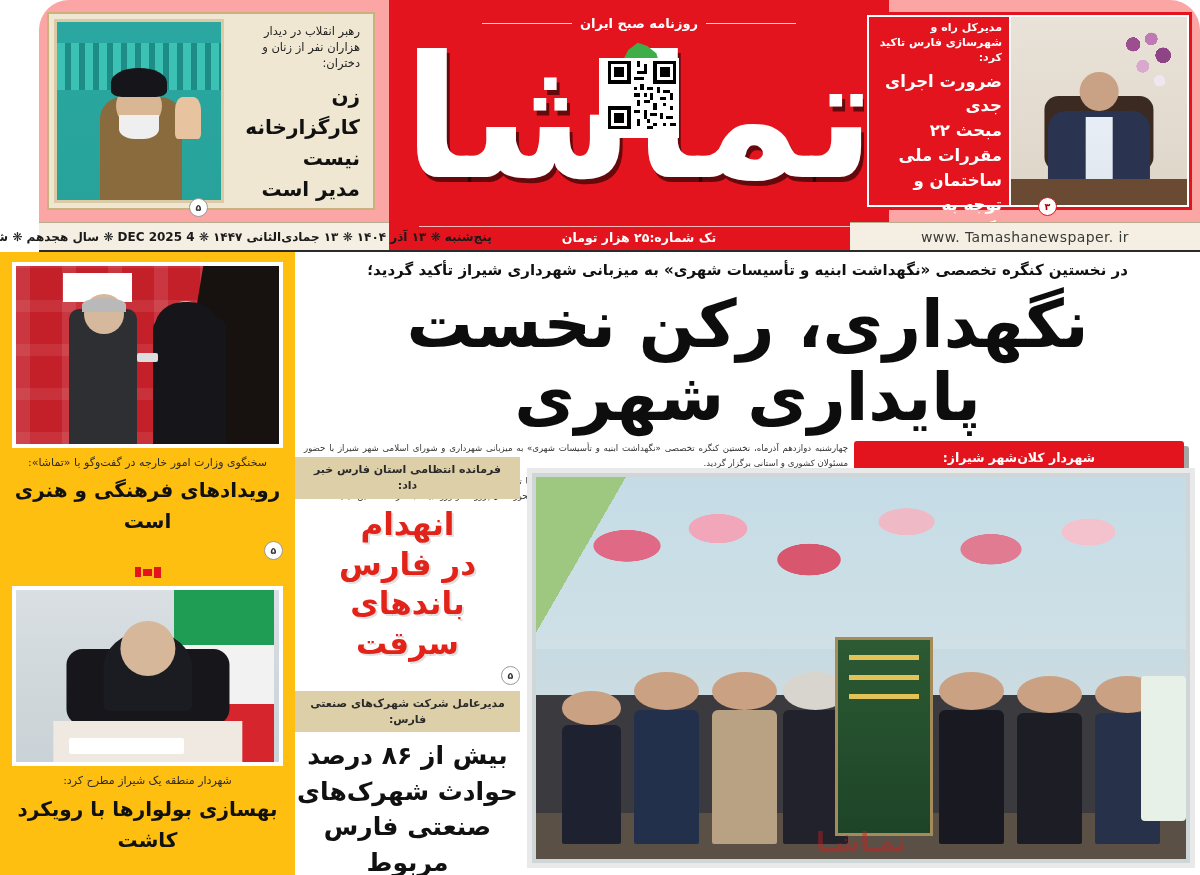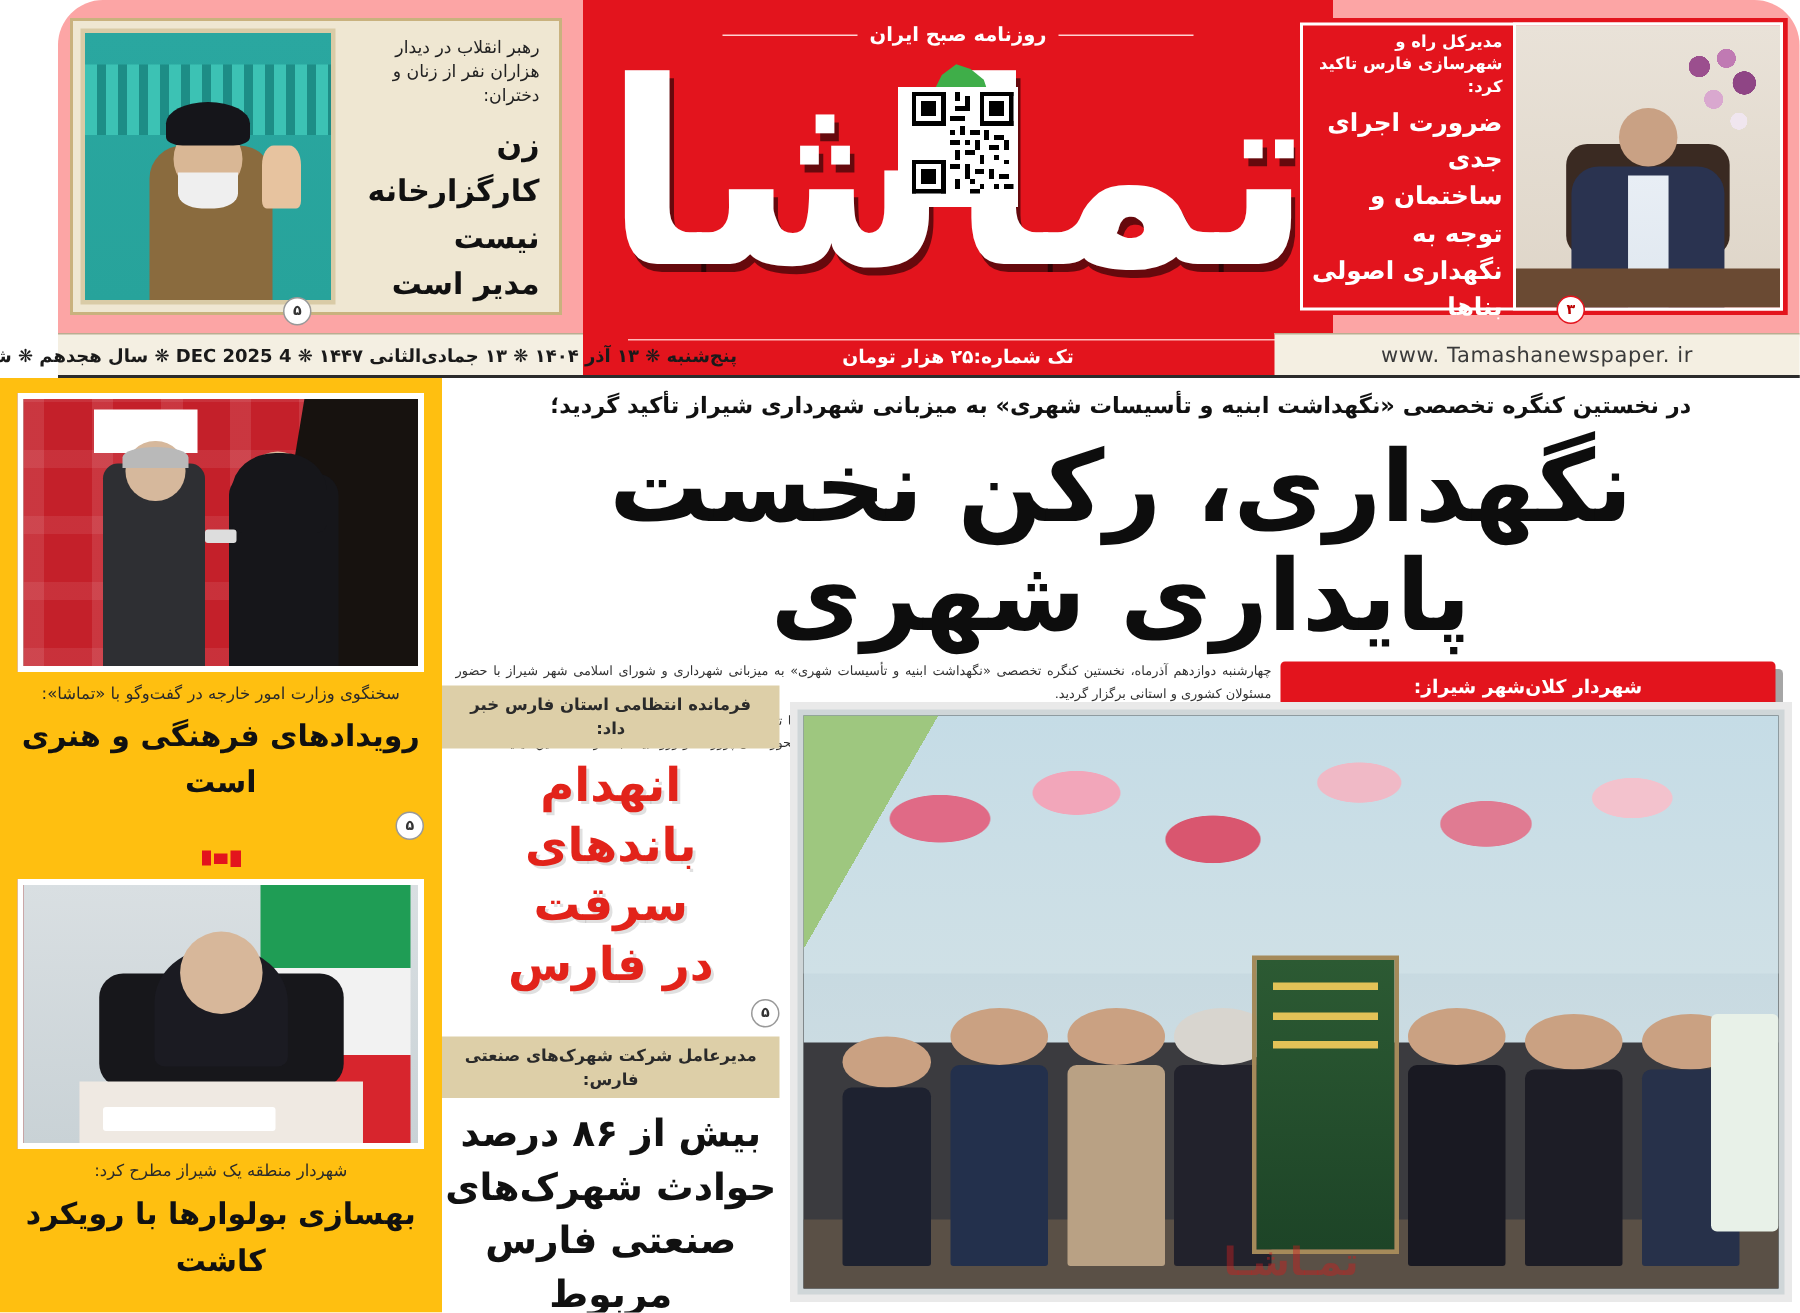"مبحث ۲۲ مقررات ملی" div { html: none -> <div>مبحث ۲۲ مقررات ملی</div> }
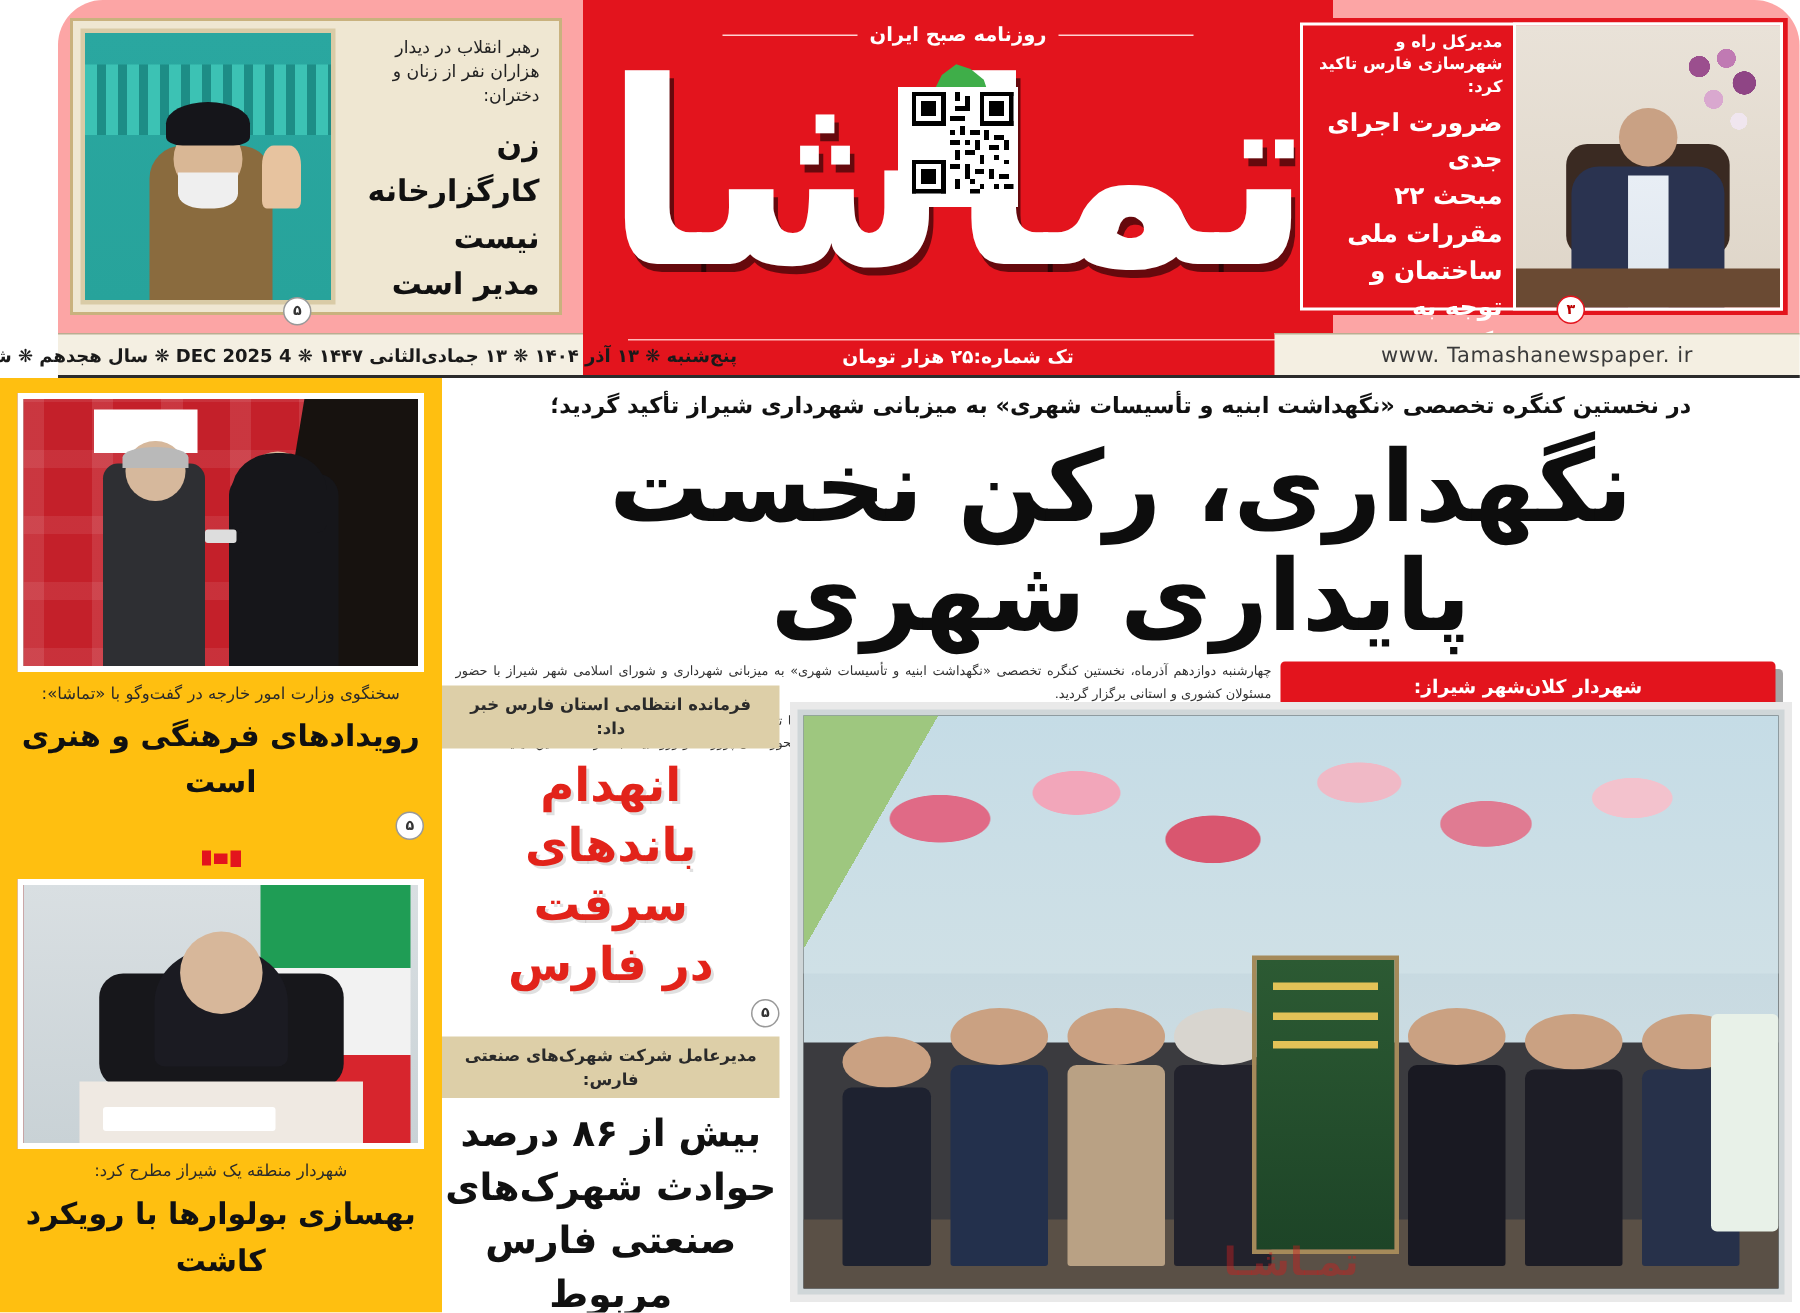"باندهای سرقت" div { order: before "در فارس" -> after "در فارس" }
